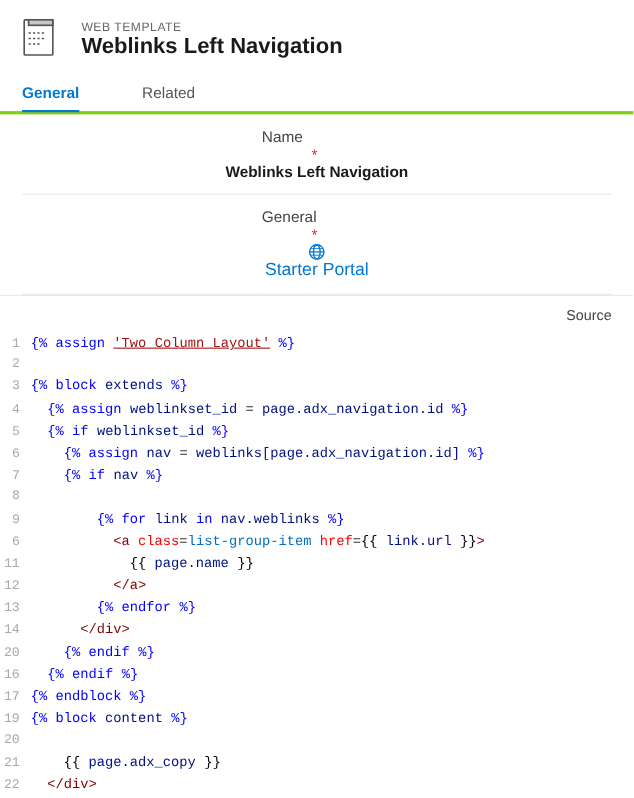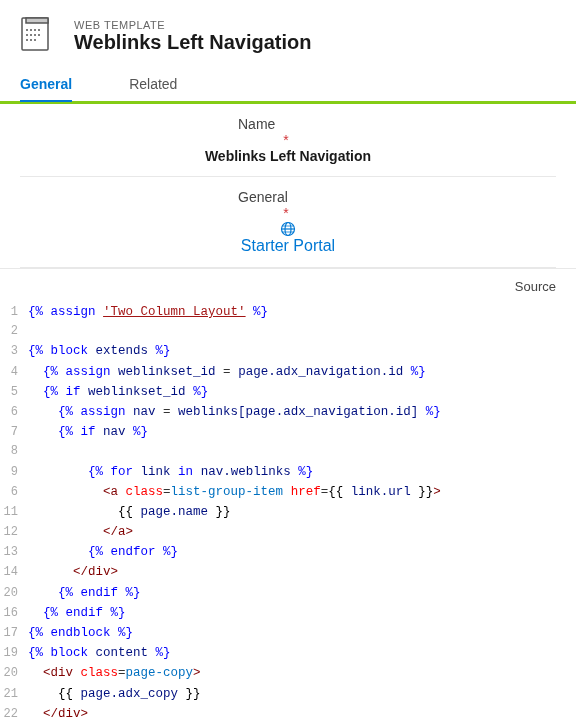"<div class=page-copy>" span.line-content { html: <span> <span>&lt;div</span> <span>class</span>=<span>page-copy</span><span>&gt;</span></span> -> none }
